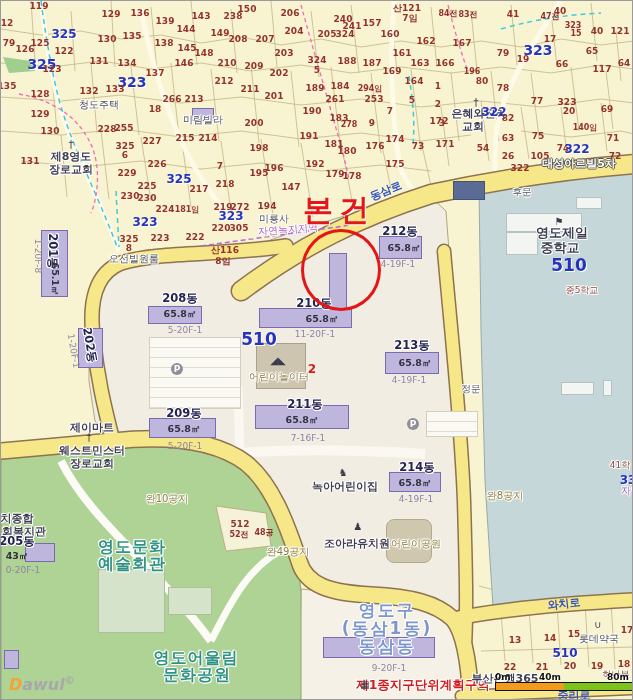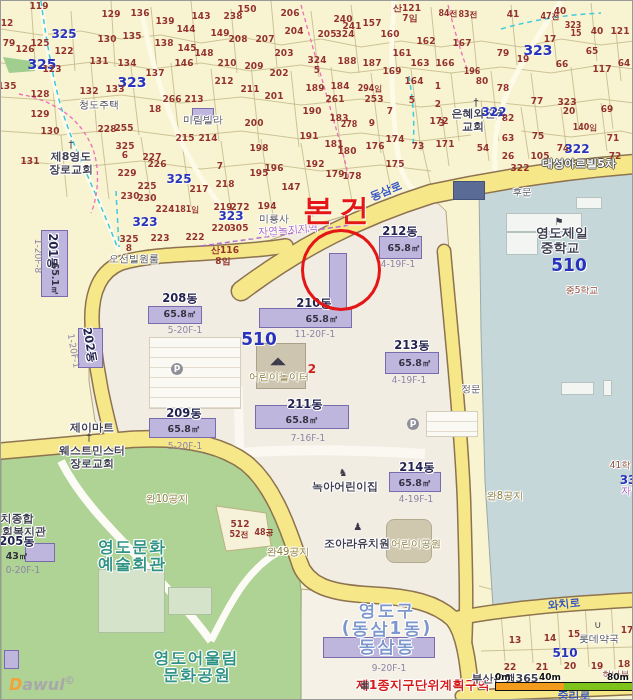"227" span.lbl { top: 157px -> 141px }
